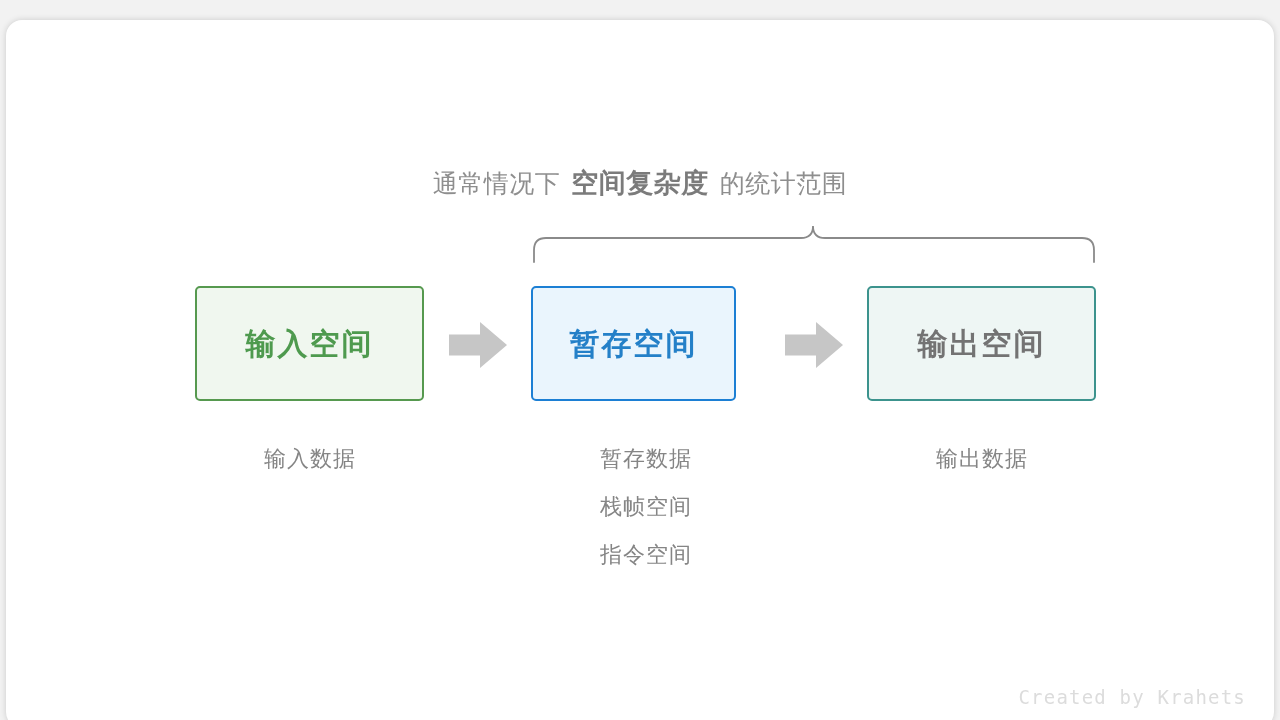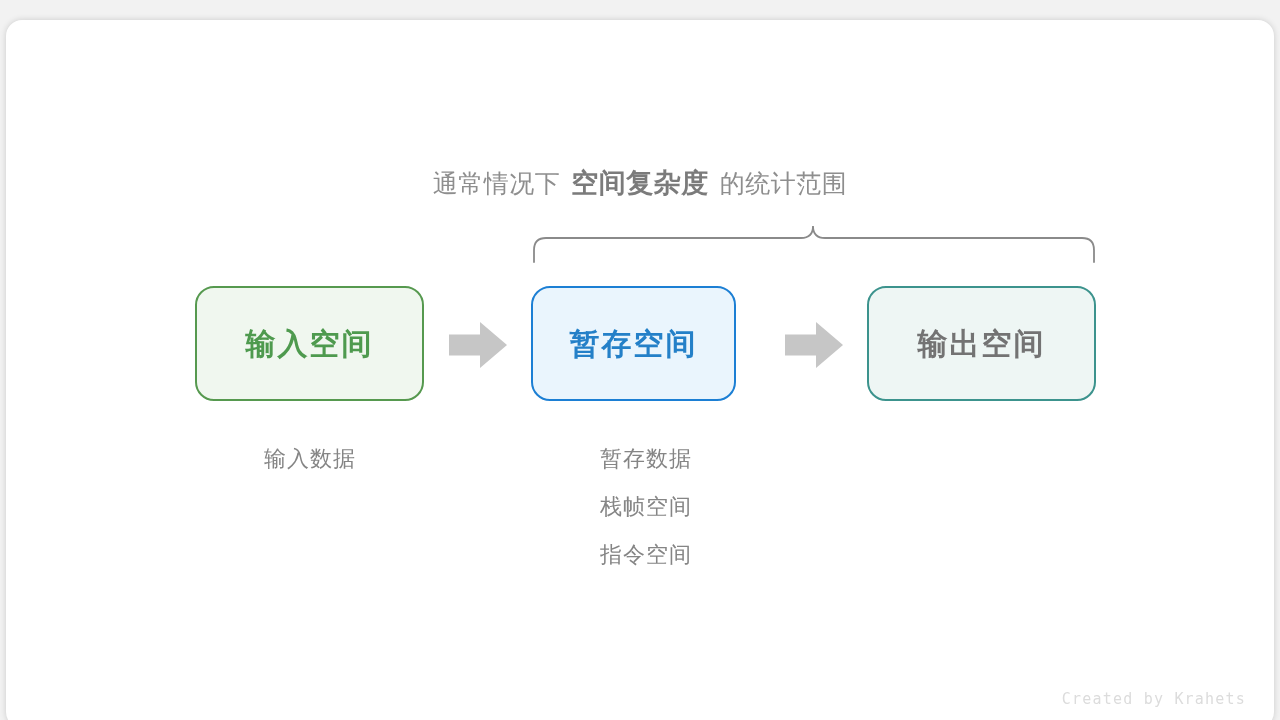"输入空间" .box { border-radius: 19px -> 5px }
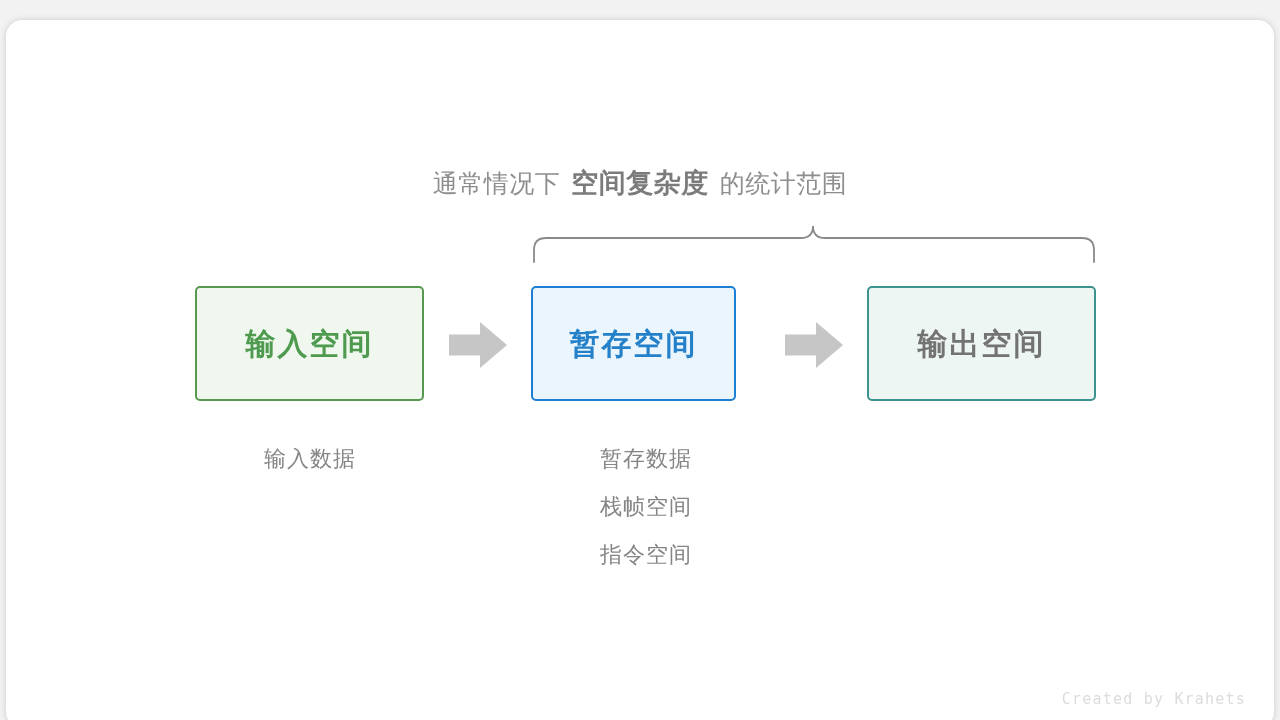"输出数据" div.caption { html: none -> <div> <div>输出数据</div> </div> }
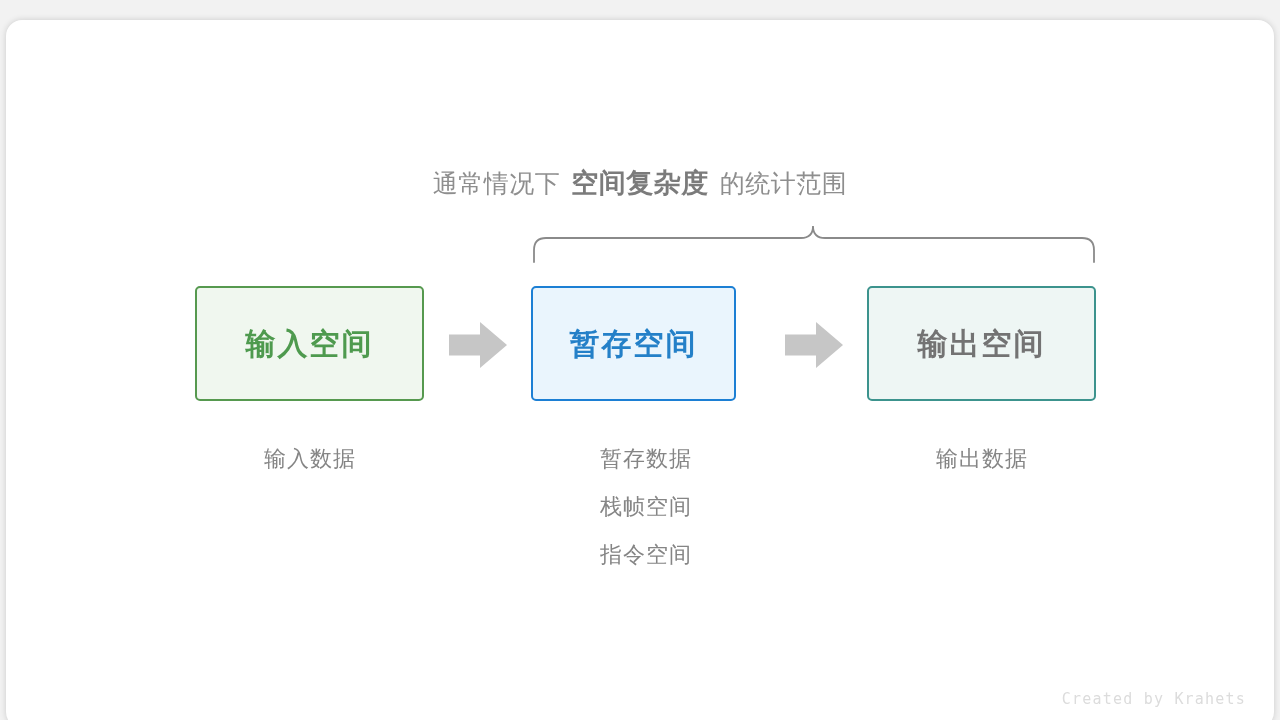"Created by Krahets" #watermark { font-size: 15px -> 19px }
